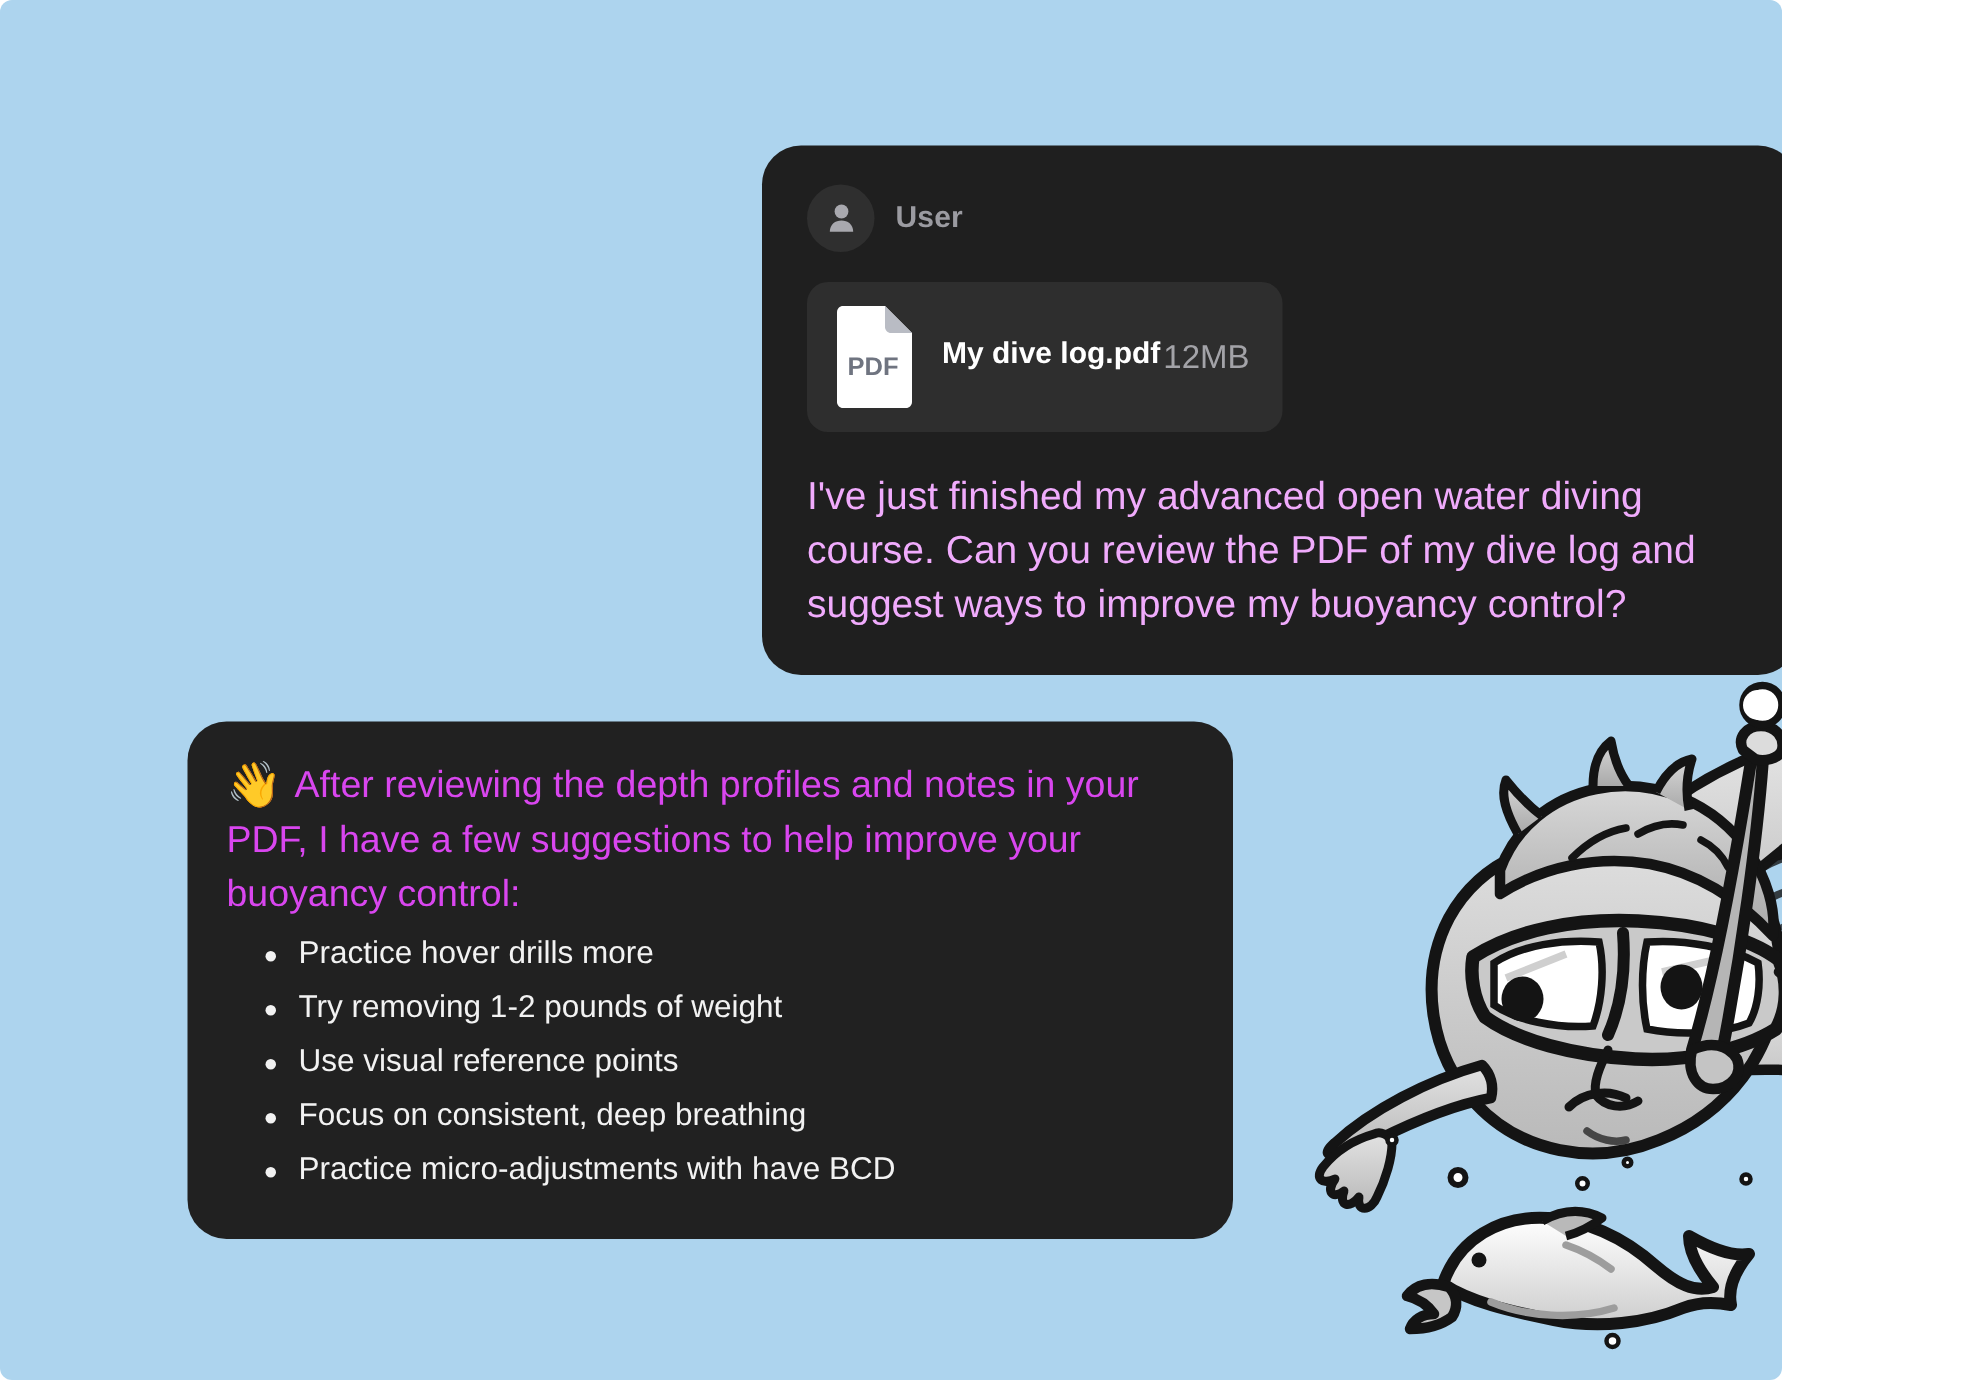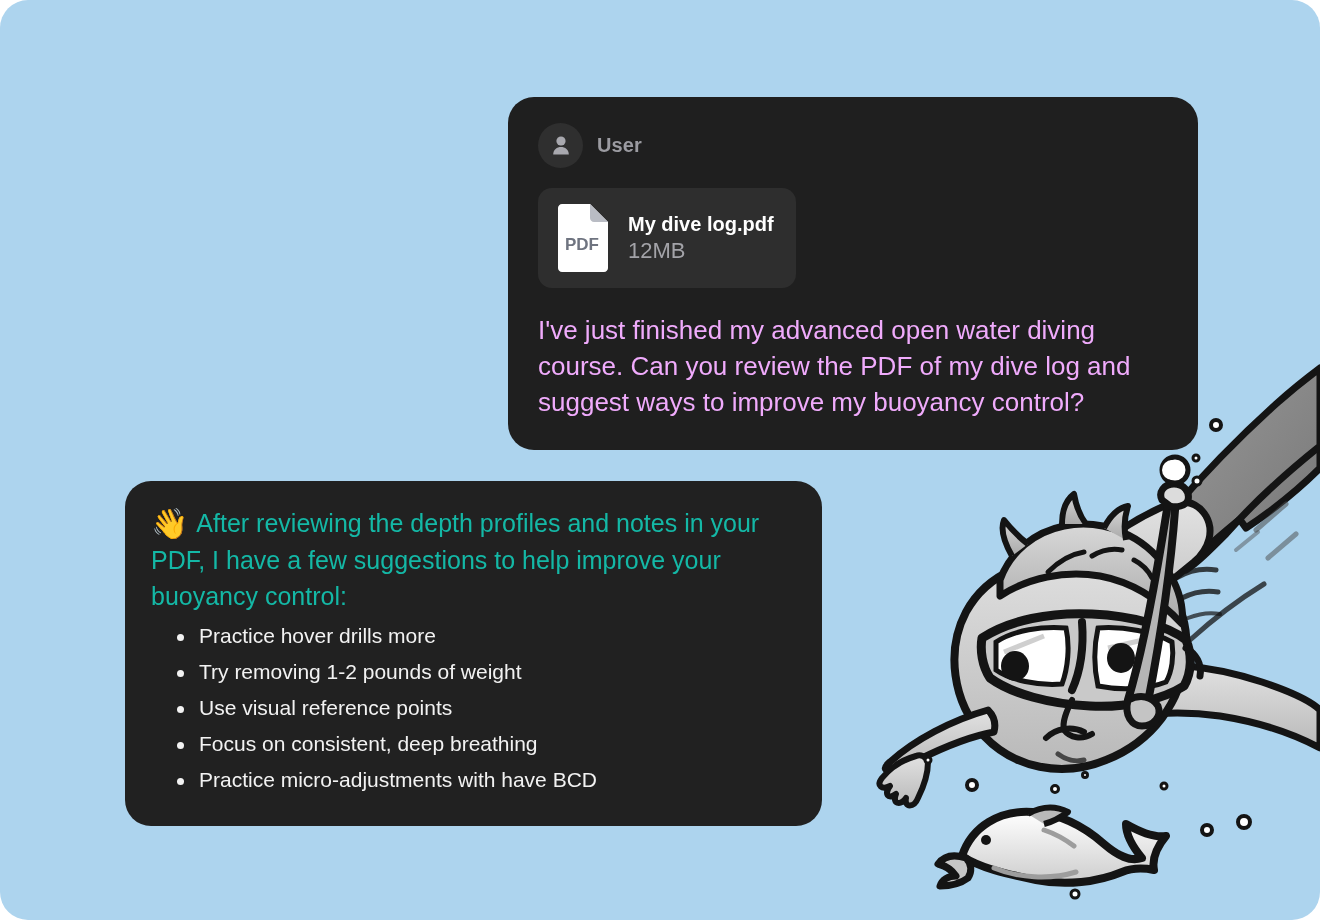"User" #stage { border-radius: 28px -> 8px; width: 1320px -> 1188px }
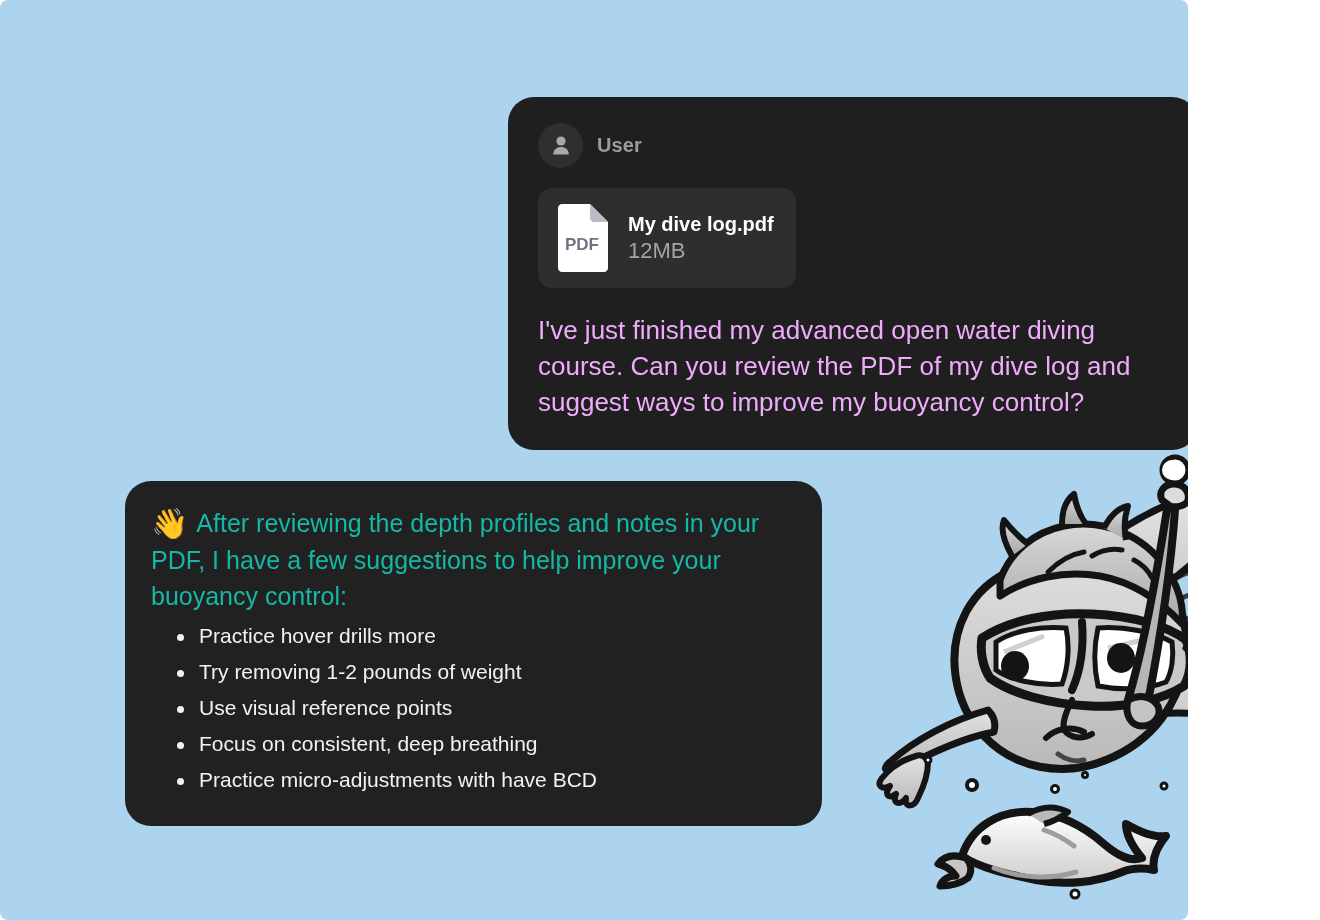"My dive log.pdf" .attachment-meta { flex-direction: column -> none }
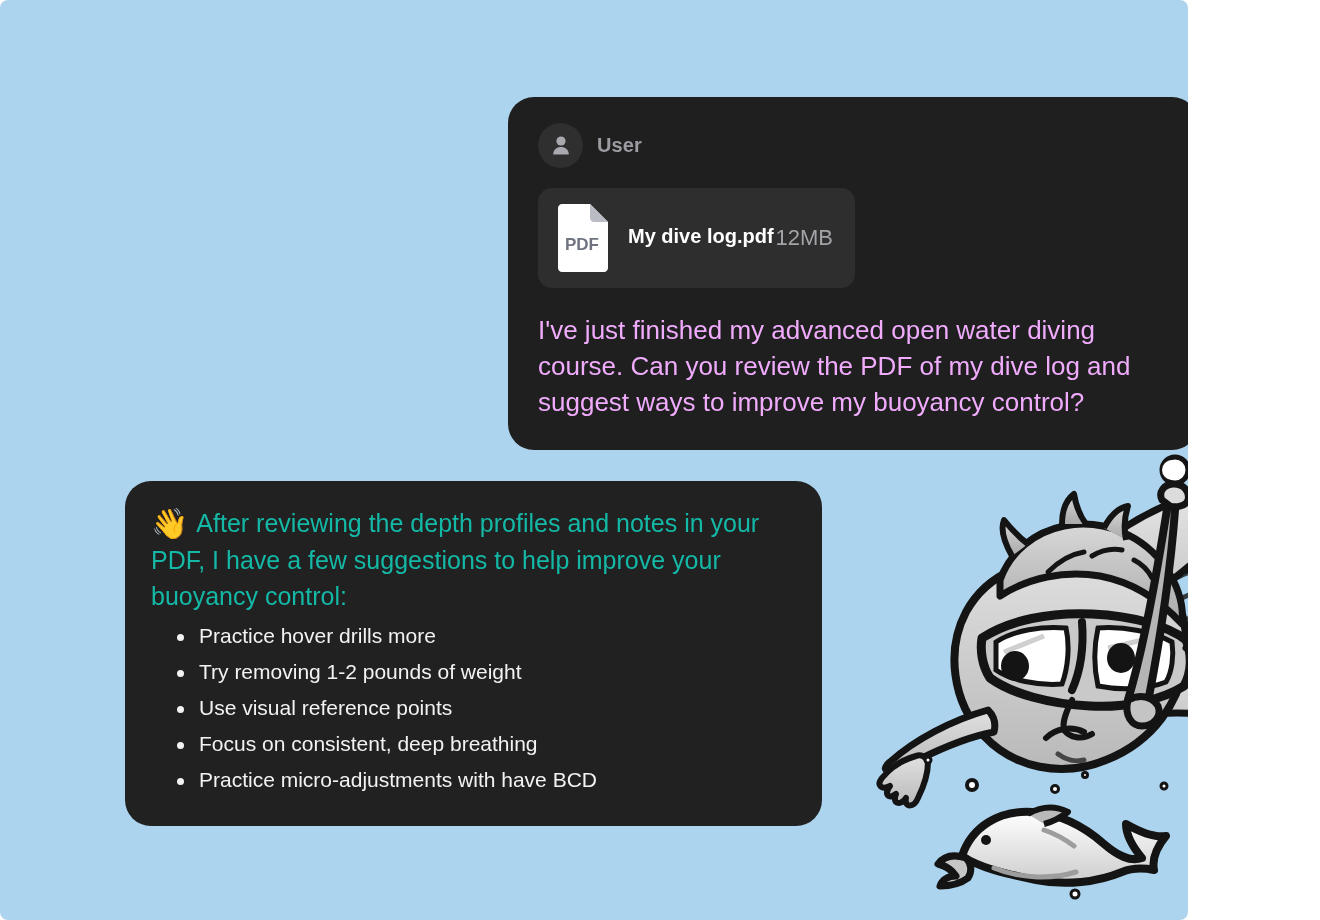"👋 After reviewing the depth" .assistant-intro { color: #14b8a6 -> #d946ef }
